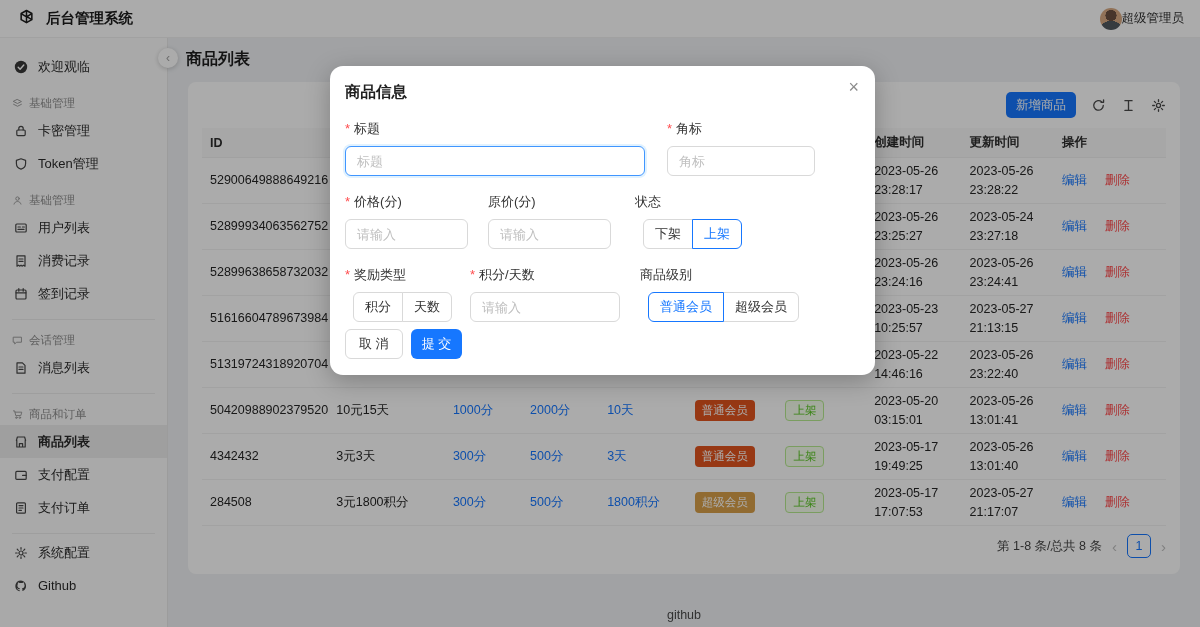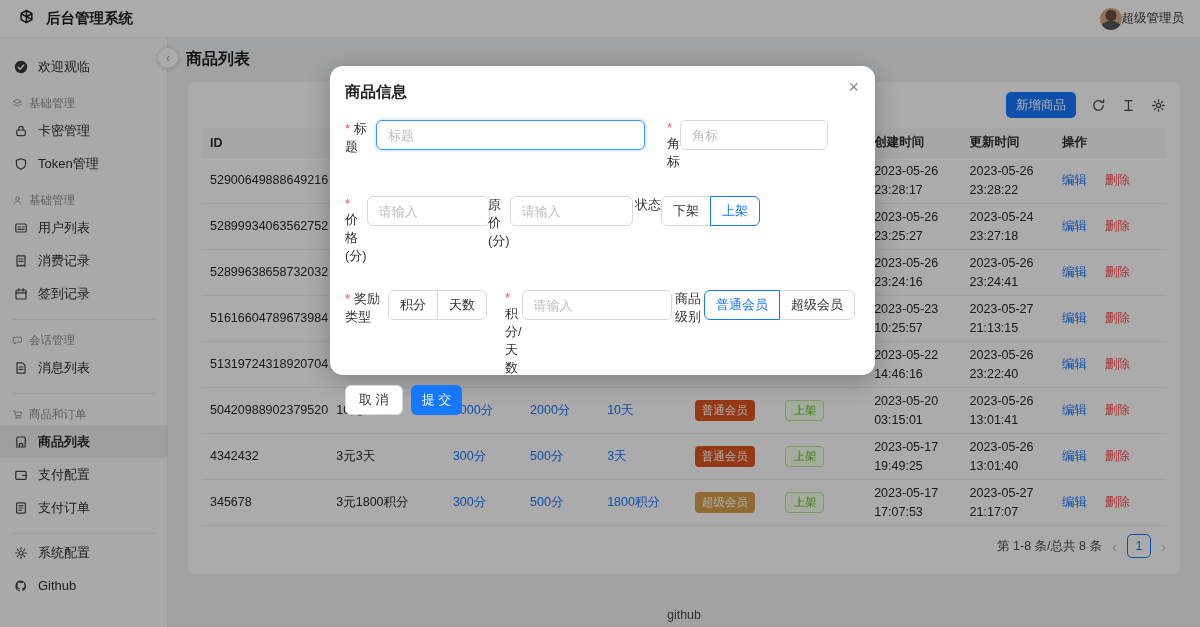"标题" .field { flex-direction: row -> column }
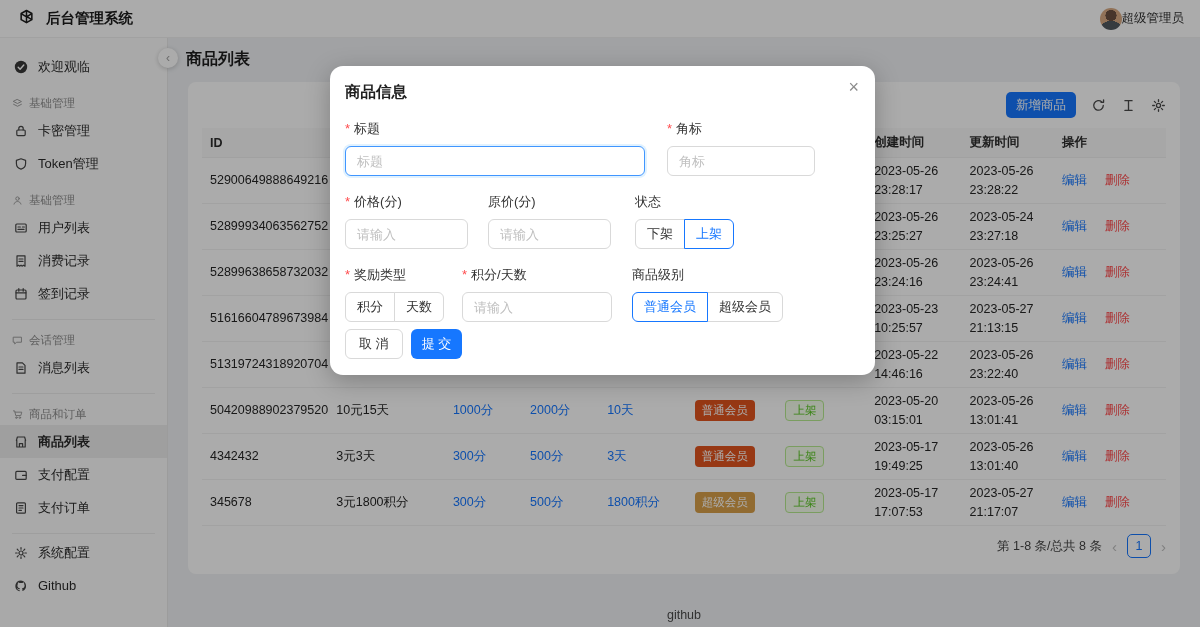"下架" .seg:first-child { margin-left: 0 -> 8px }
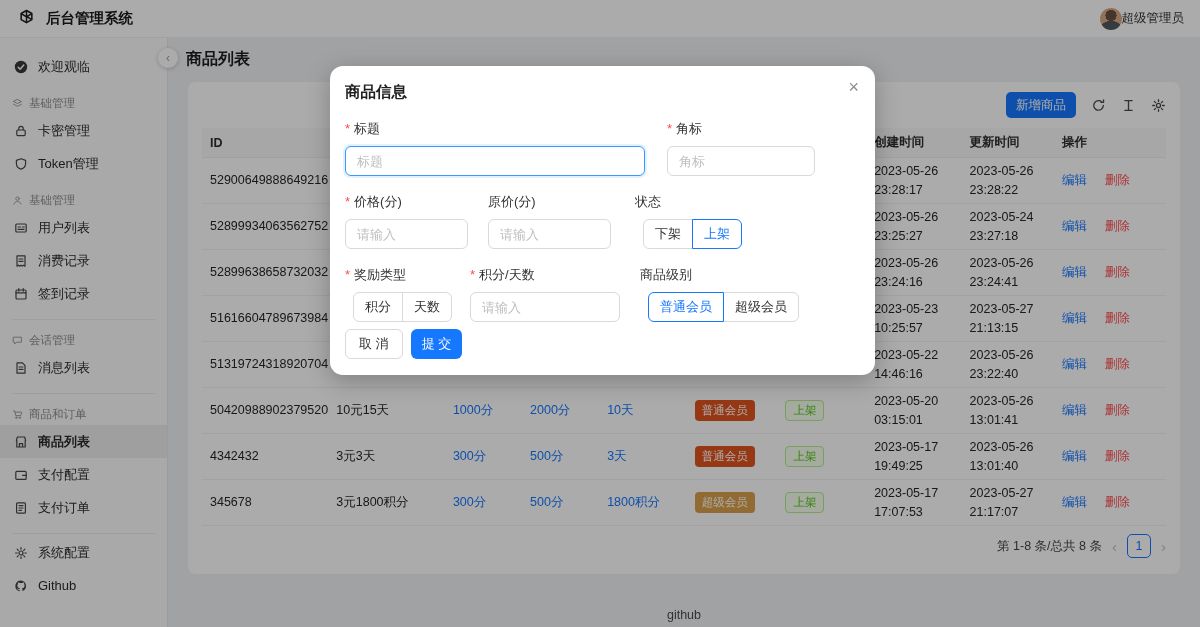"345678" td { text: 345678 -> 284508 }
